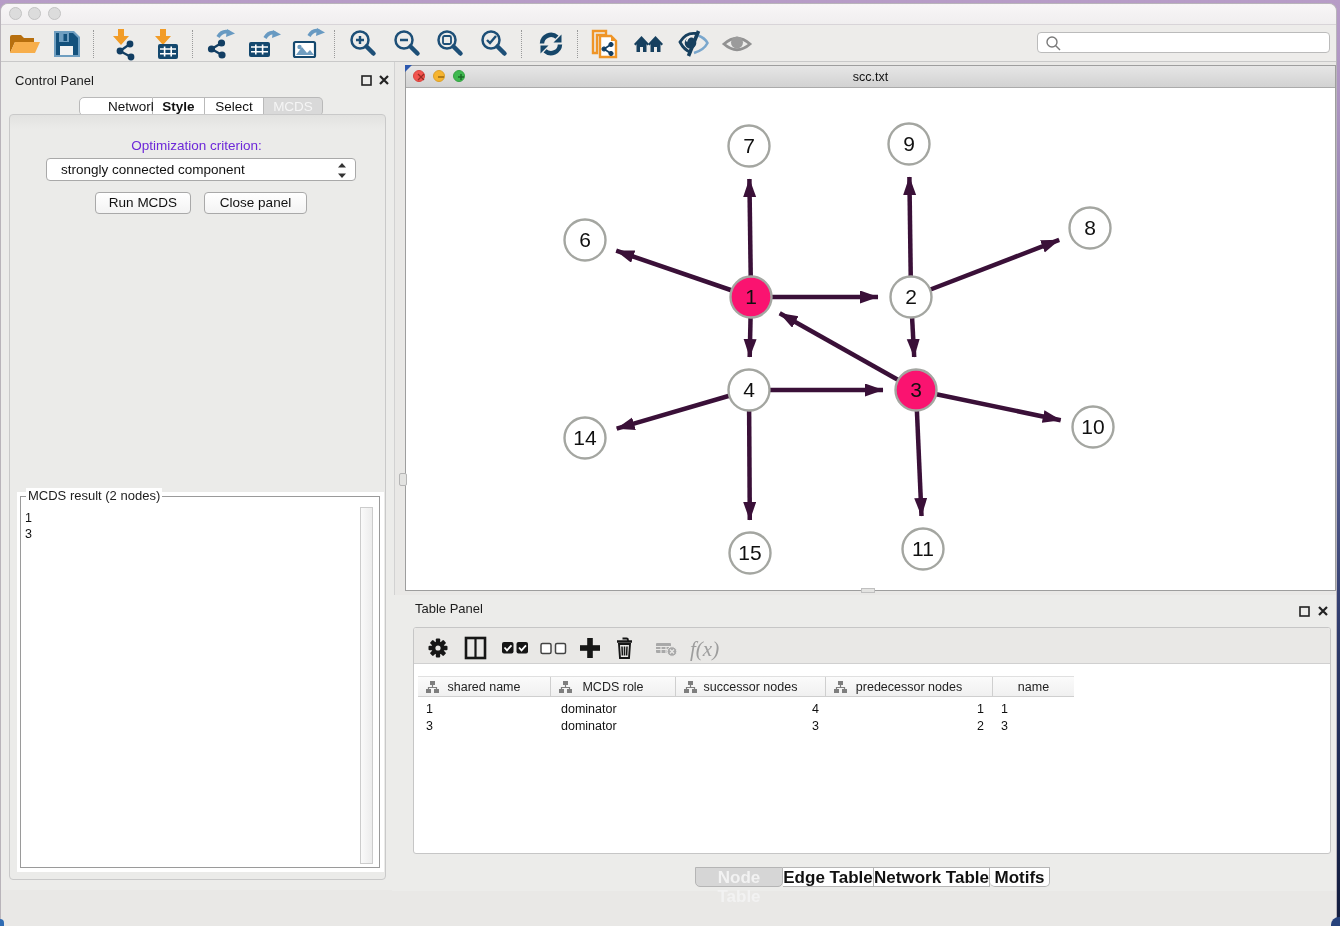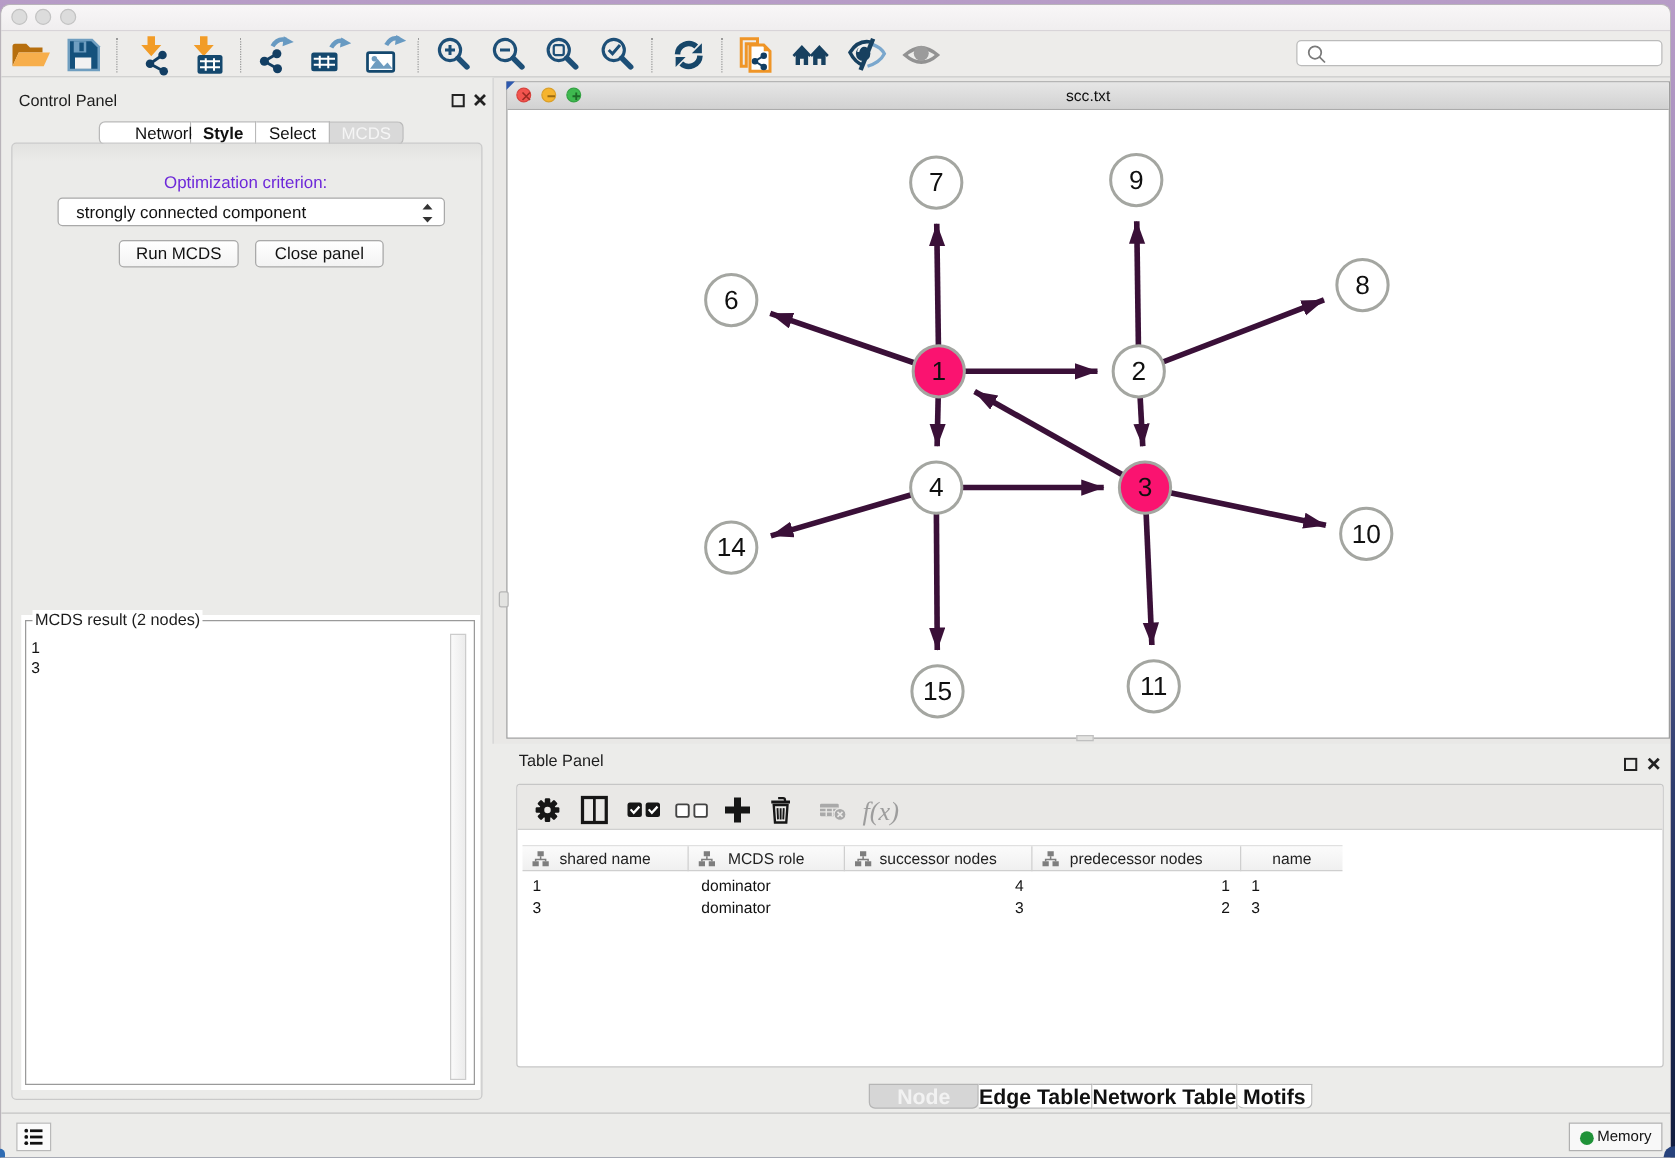"Memory" div { html: <div> <div> <svg> <circle></circle> <rect></rect> <circle></circle> <rect></rect> <circle></circle> <rect></rect> </svg> </div> <div><div></div>Memory</div> </div> -> none }
